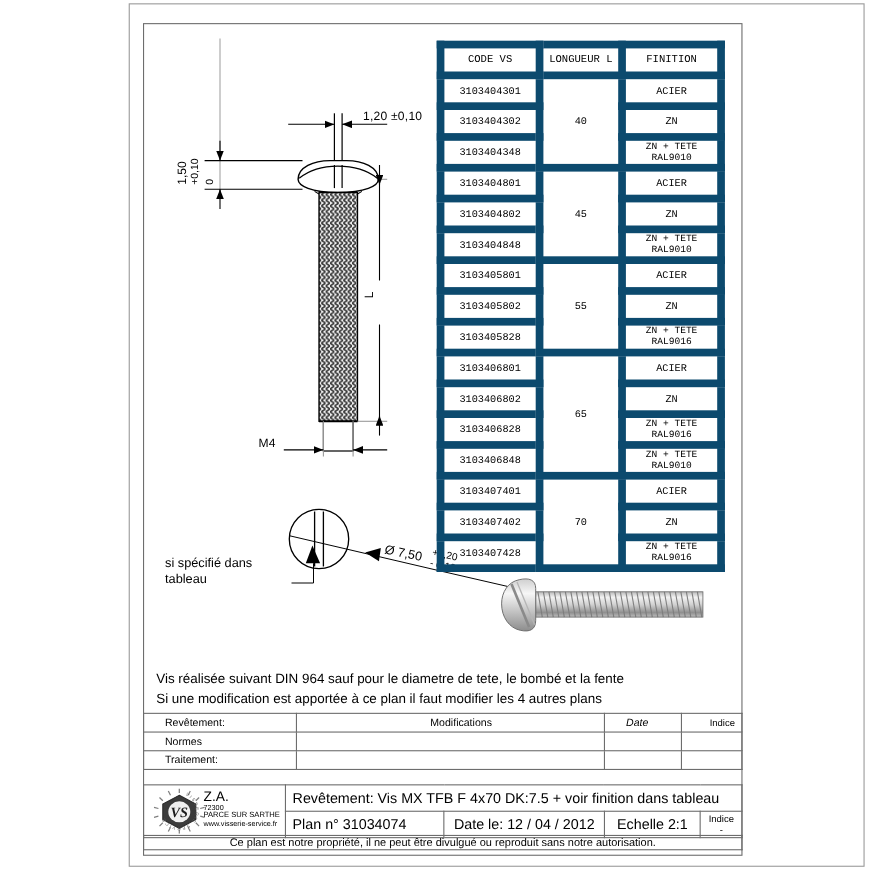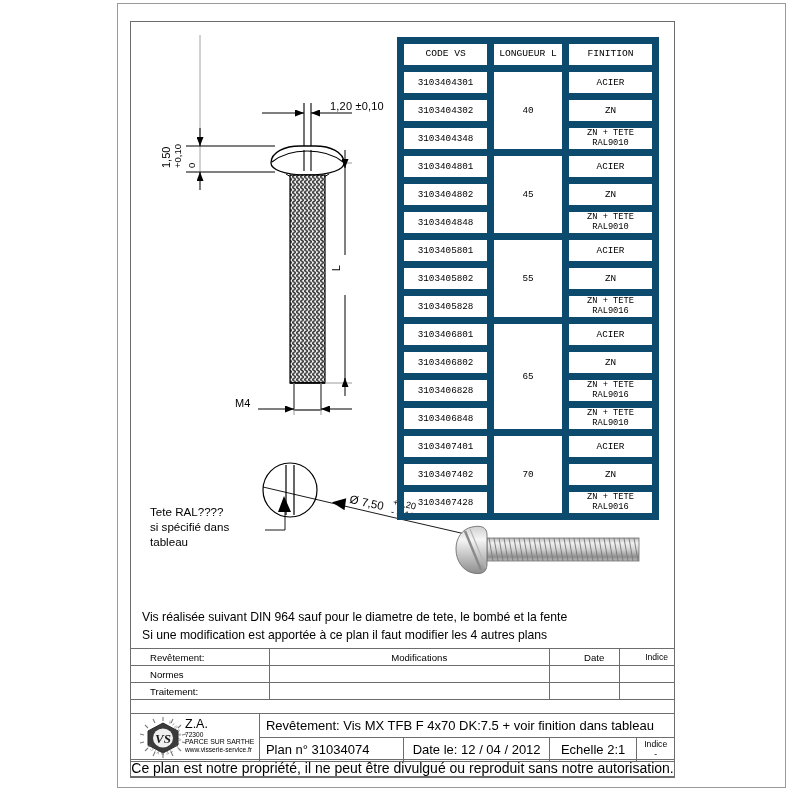"Tete RAL????" div { html: <div>Tete RAL????</div> -> none }
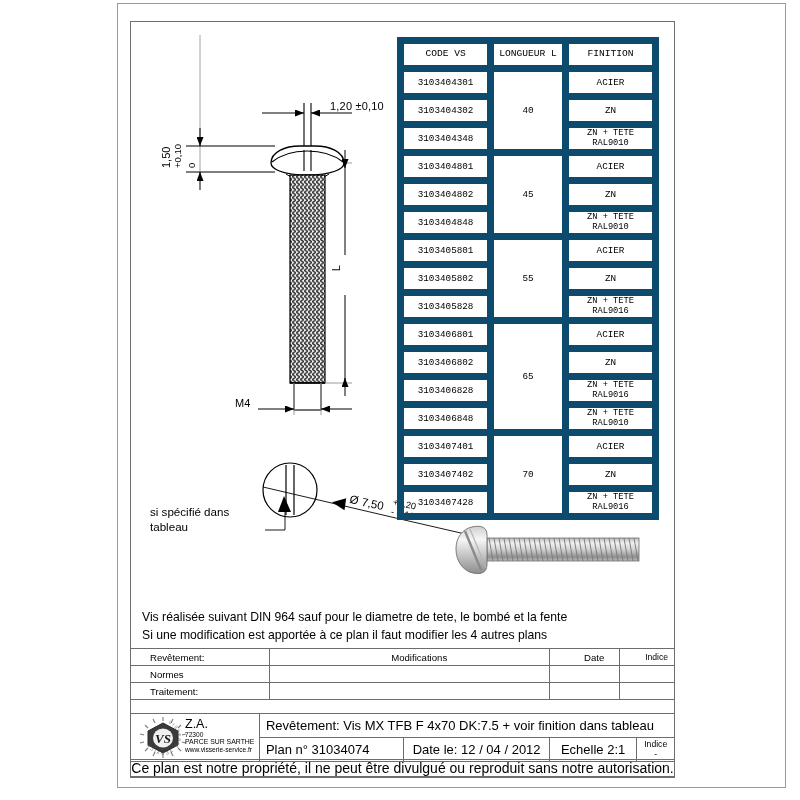"Date" .w-date { font-style: none -> italic; text-align: center -> left }
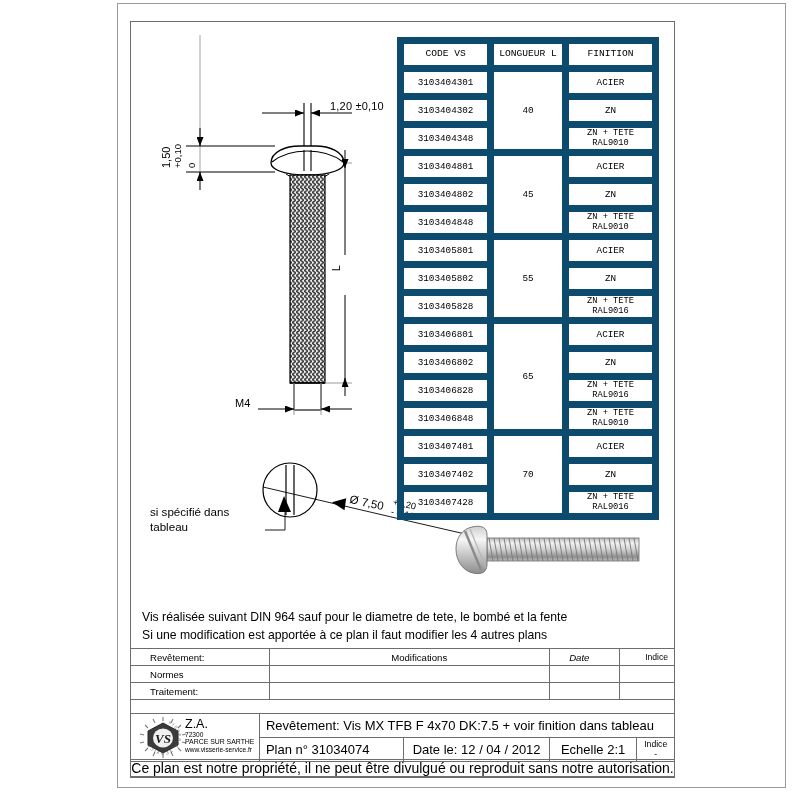"Ce plan est notre propriété," #tb-foot td { font-size: 14px -> 10px }
